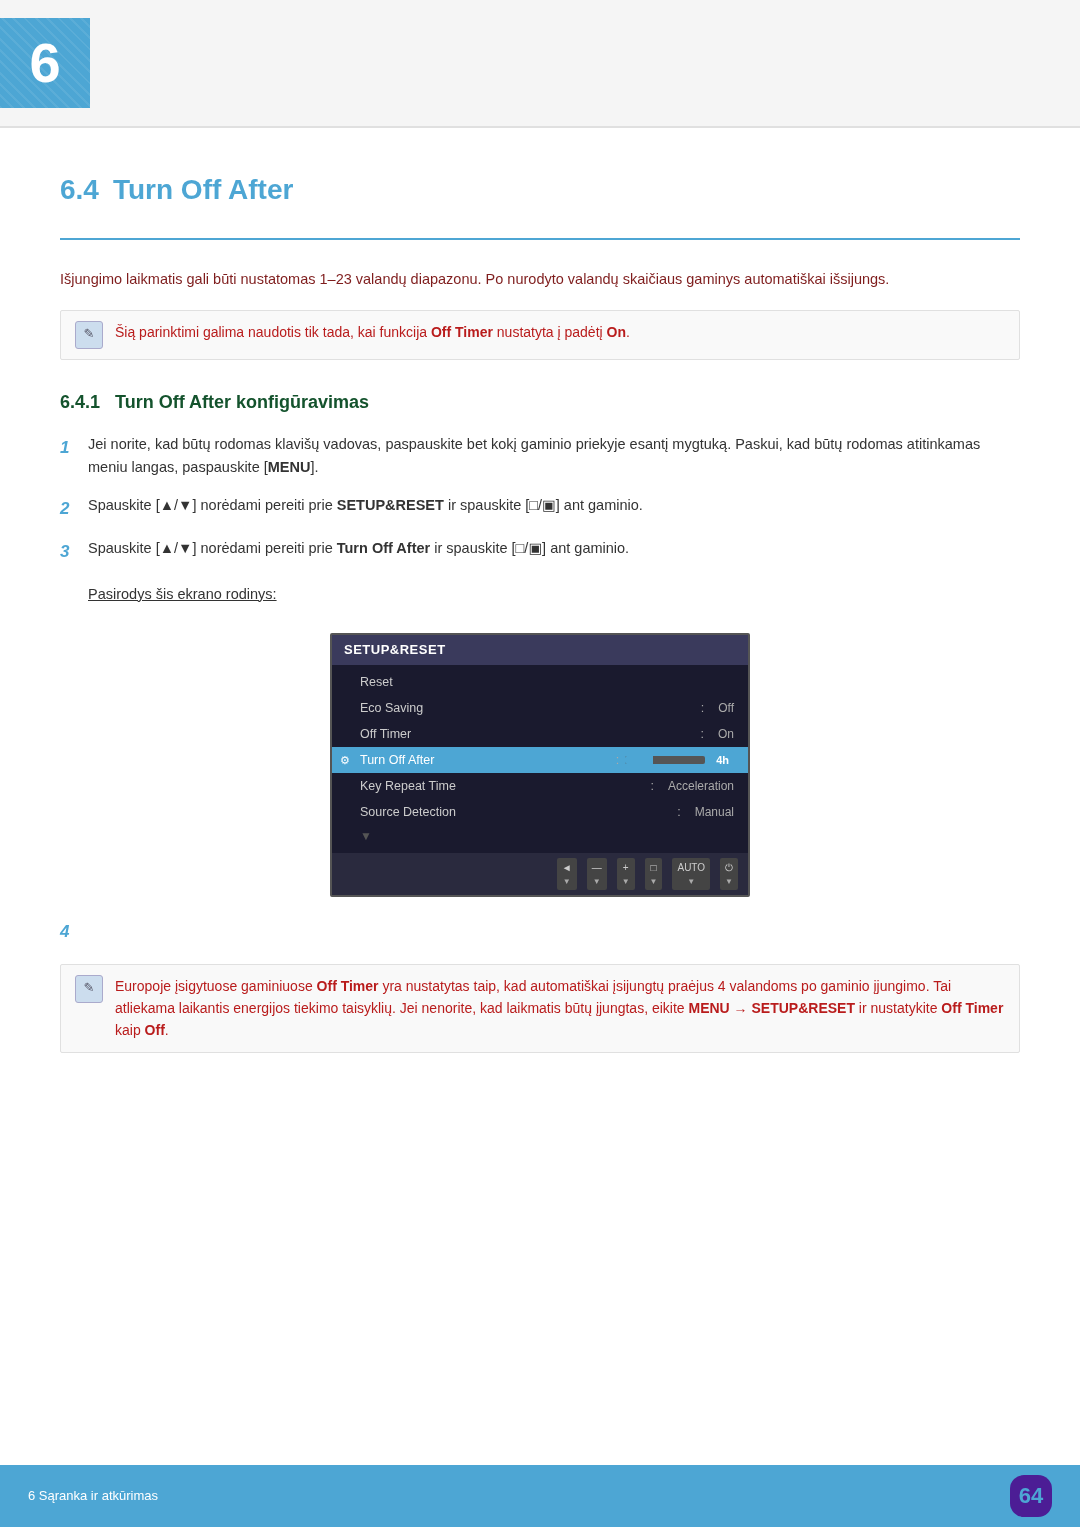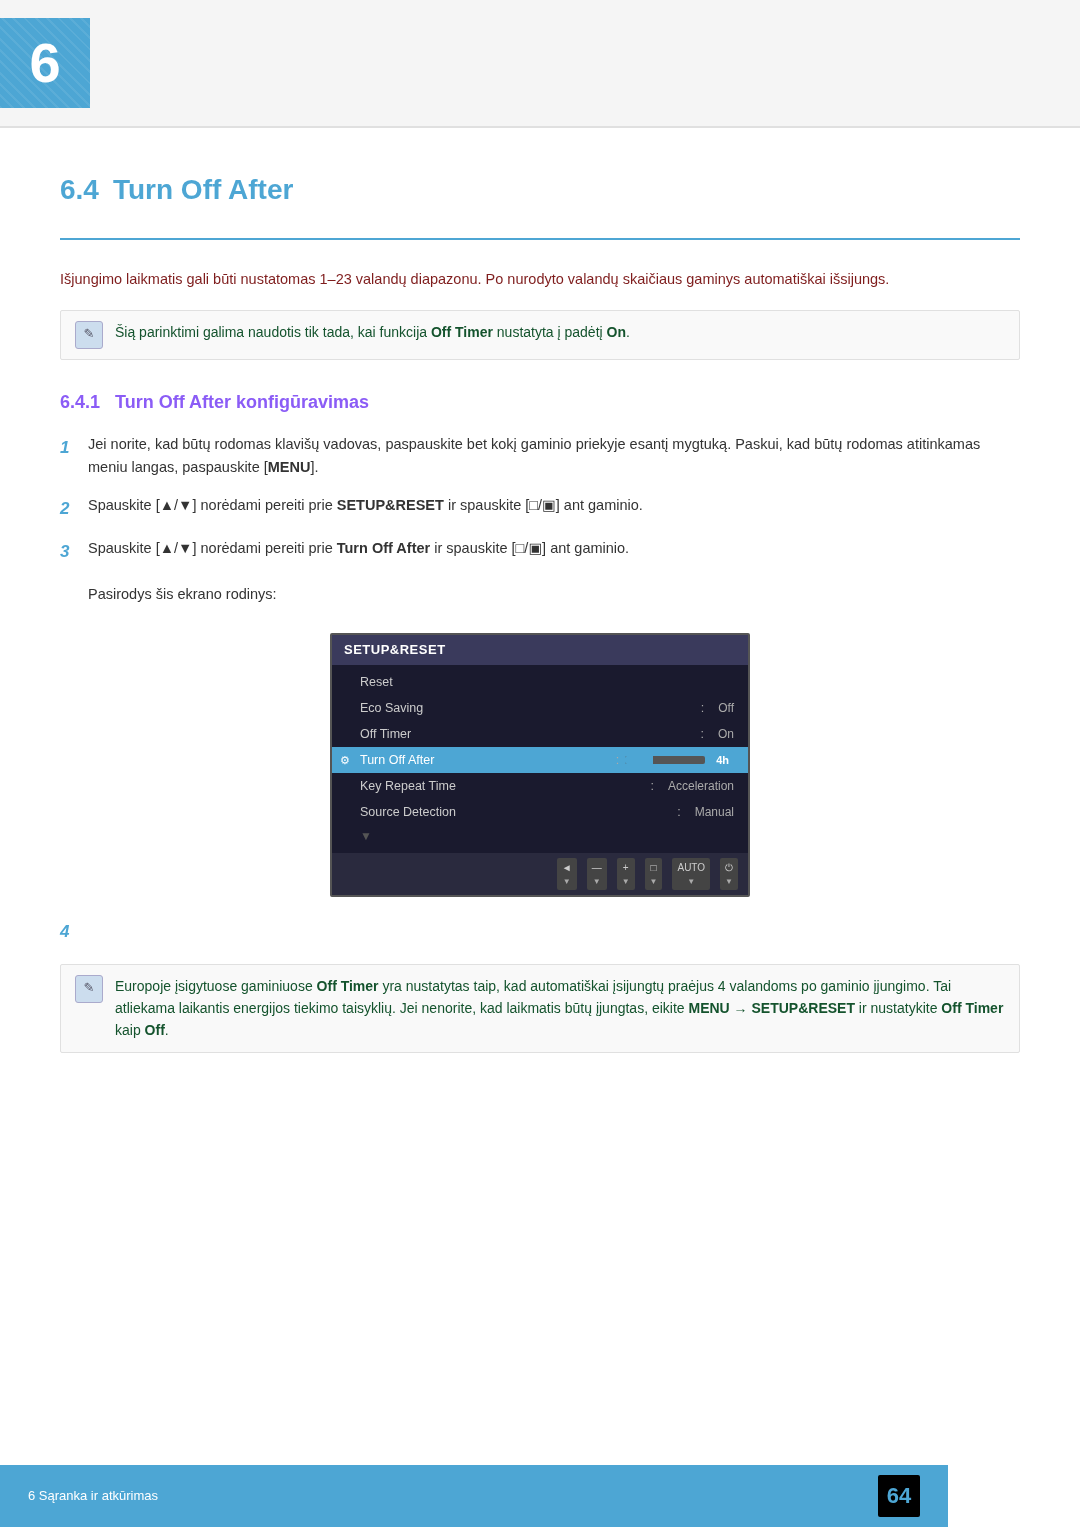"Šią parinktimi galima naudotis tik" .note-text { color: #14532d -> #b91c1c }
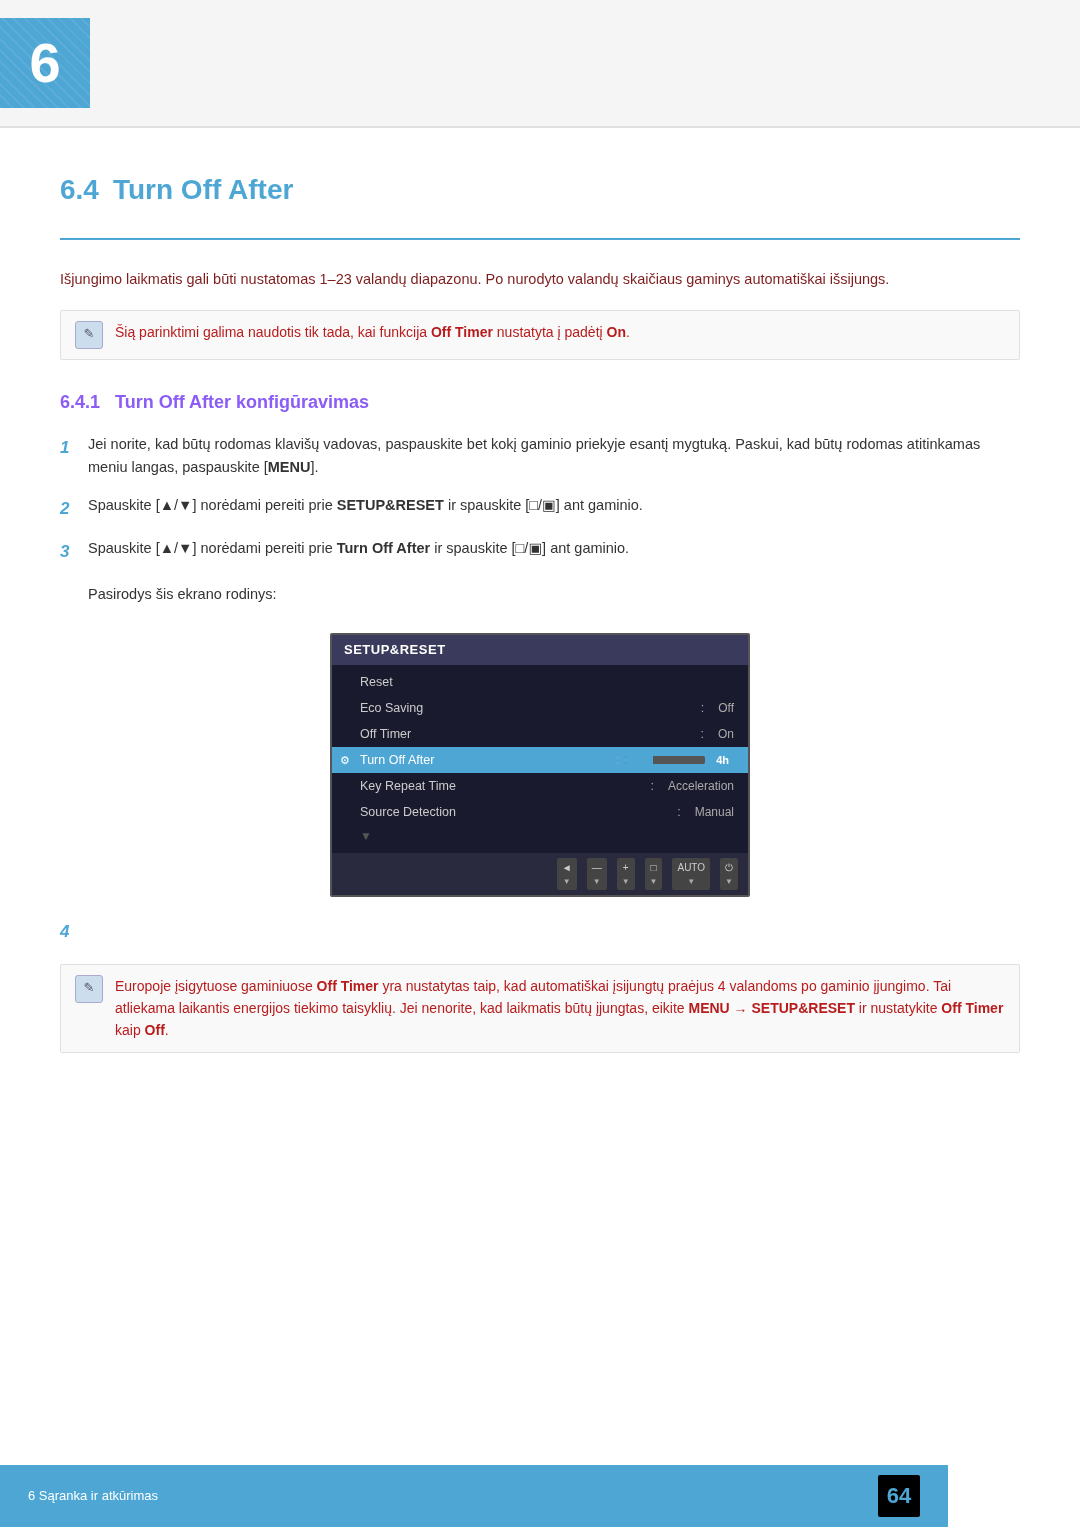"6.4.1 Turn Off After konfigūravimas" .subsection-heading { color: #8b5cf6 -> #14532d }
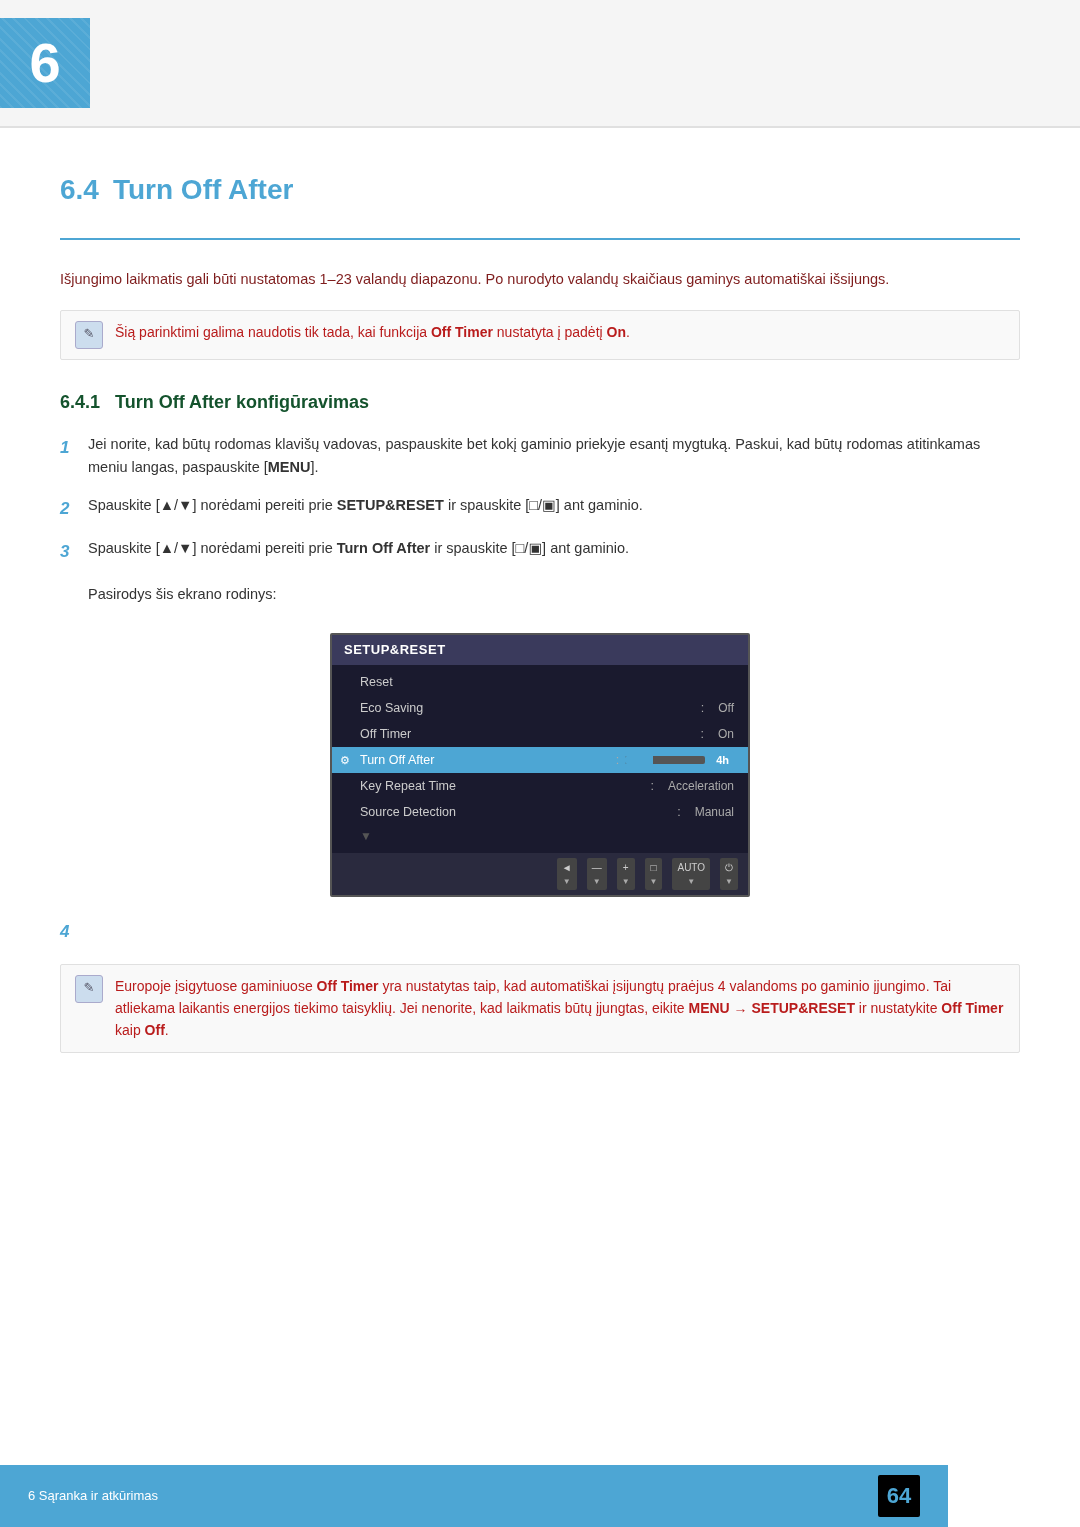"Pasirodys šis ekrano rodinys:" .step-sub { text-decoration: none -> underline }
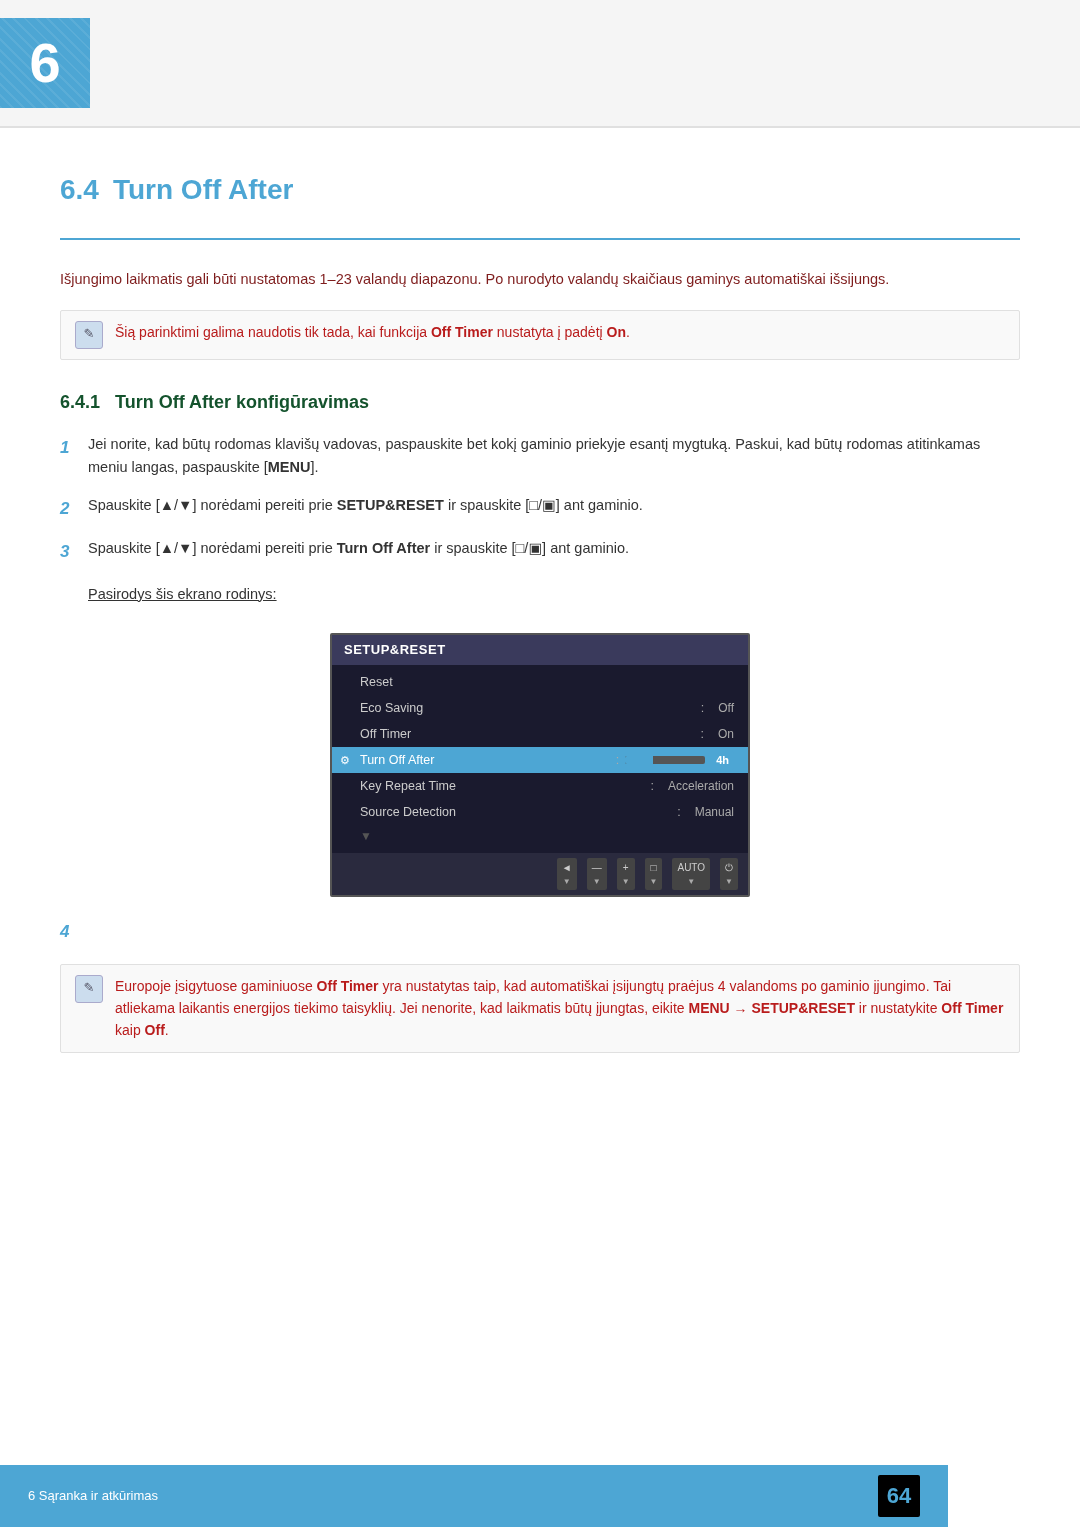"6 Sąranka ir atkūrimas" .page-footer { width: 948px -> 1080px }
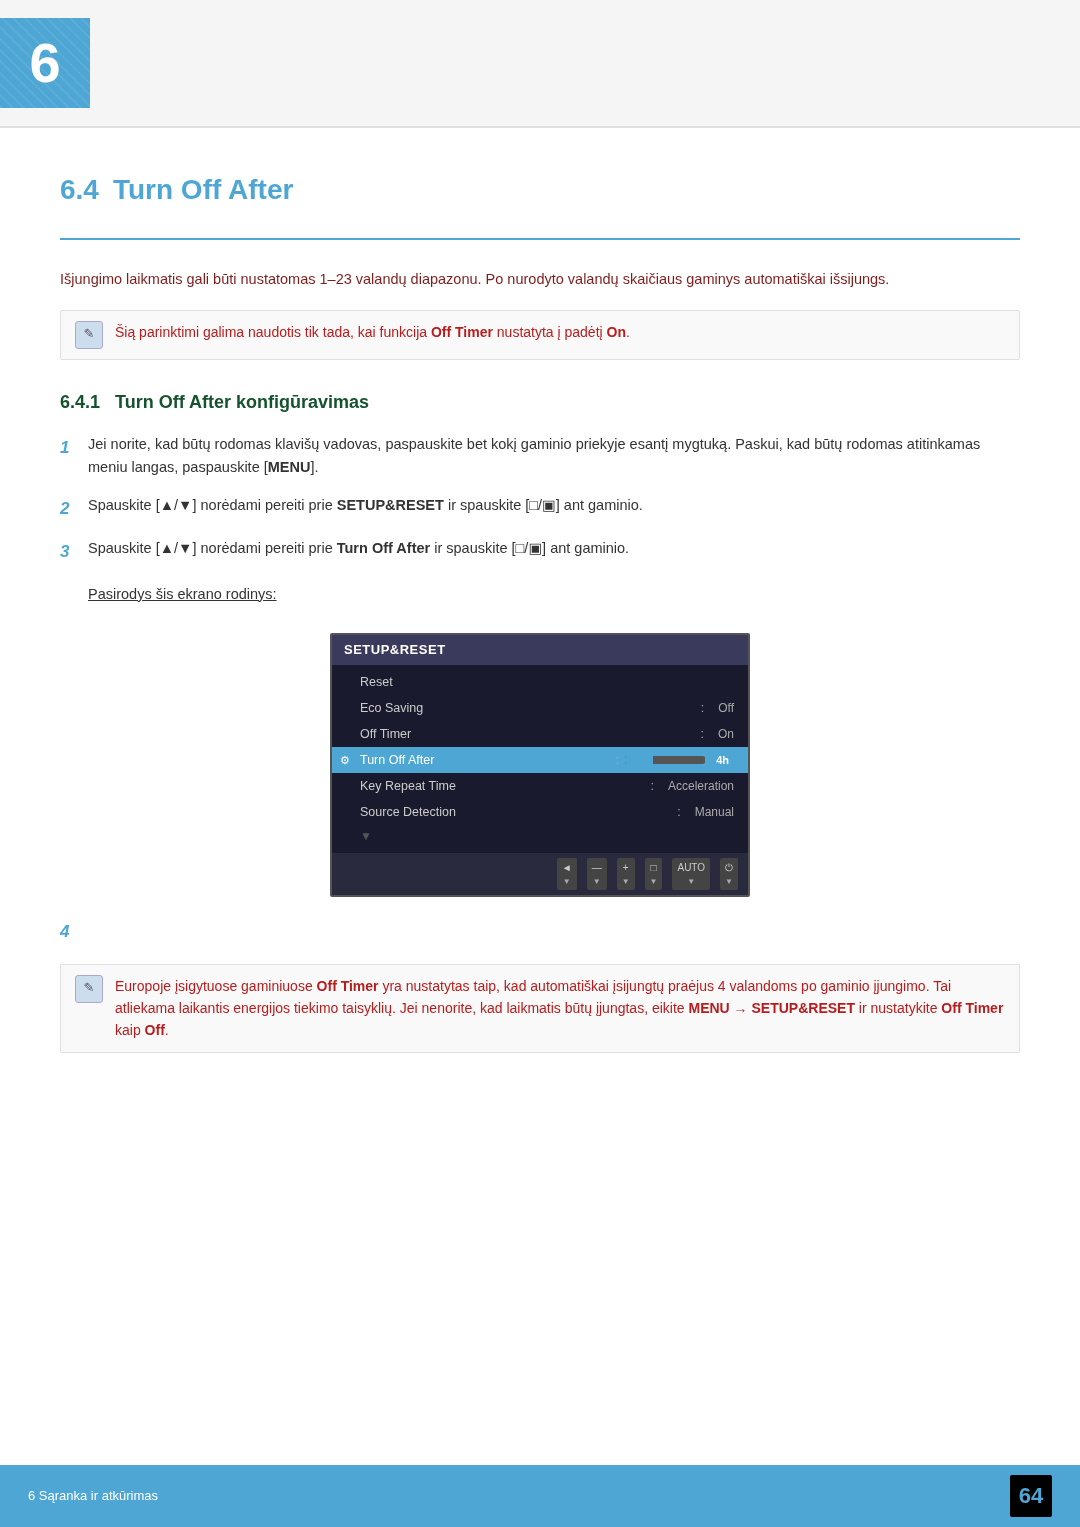"64" .footer-page { background: #000000 -> #4c1d95; border-radius: 2px -> 14px }
